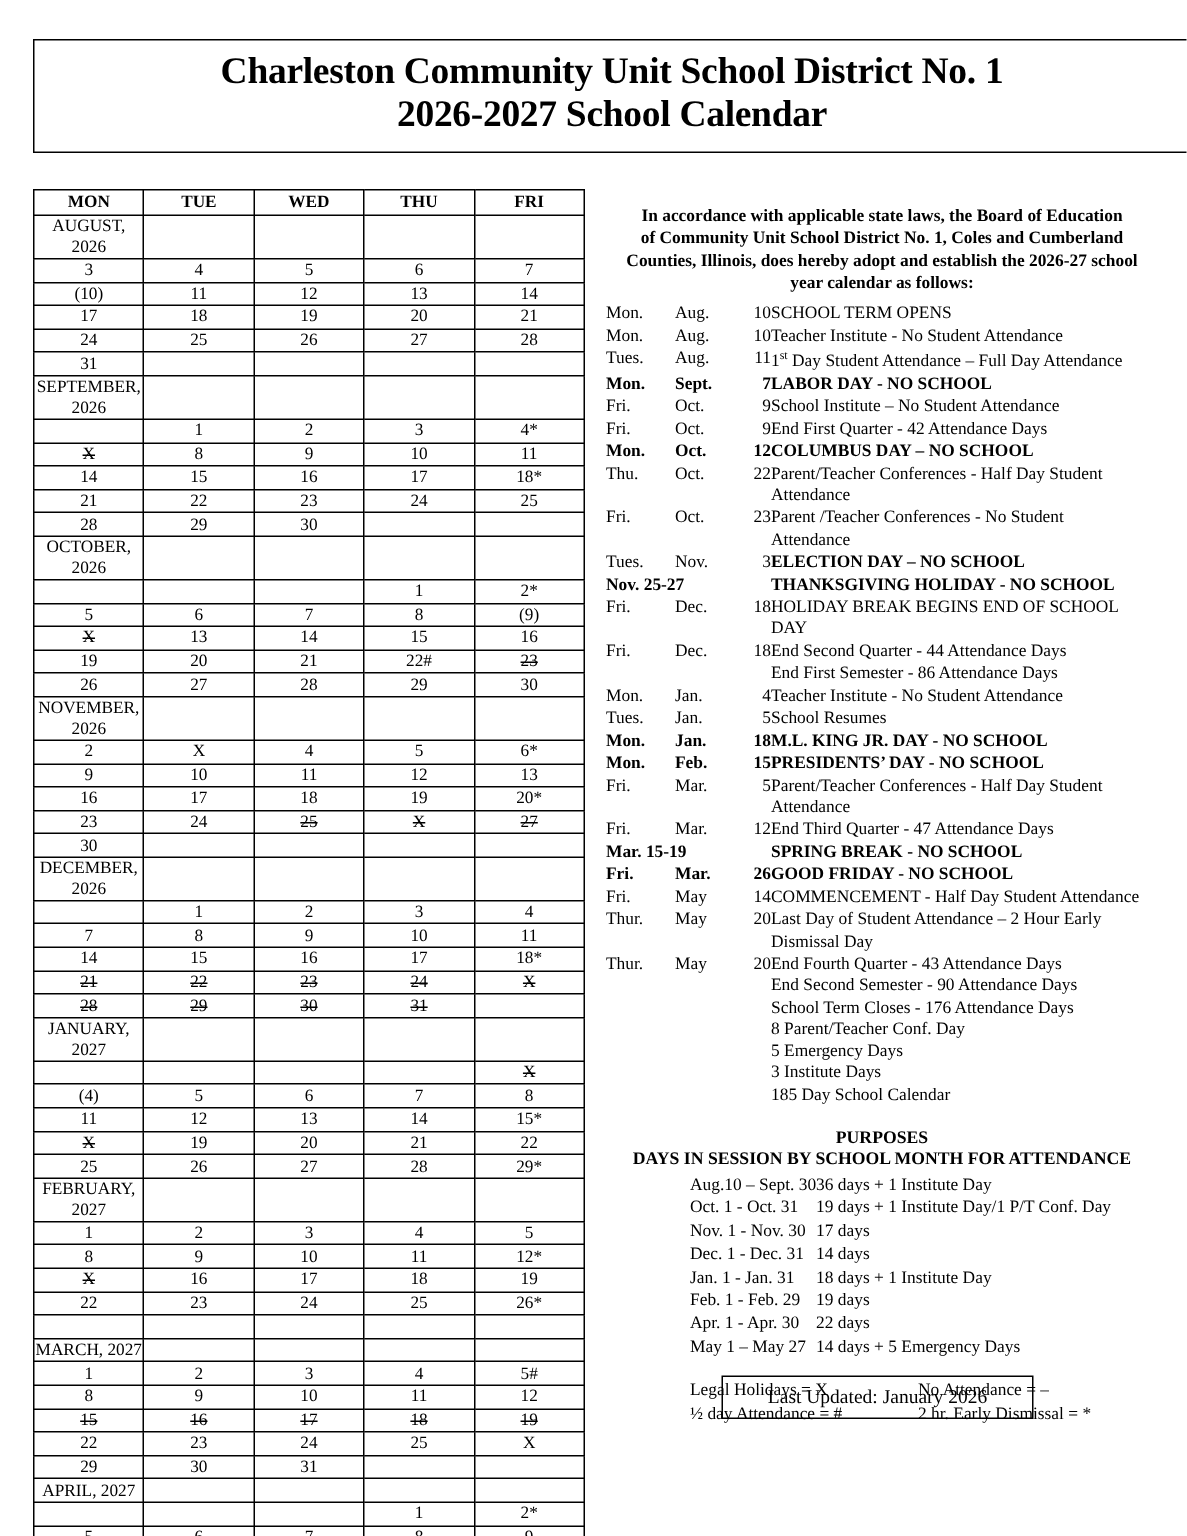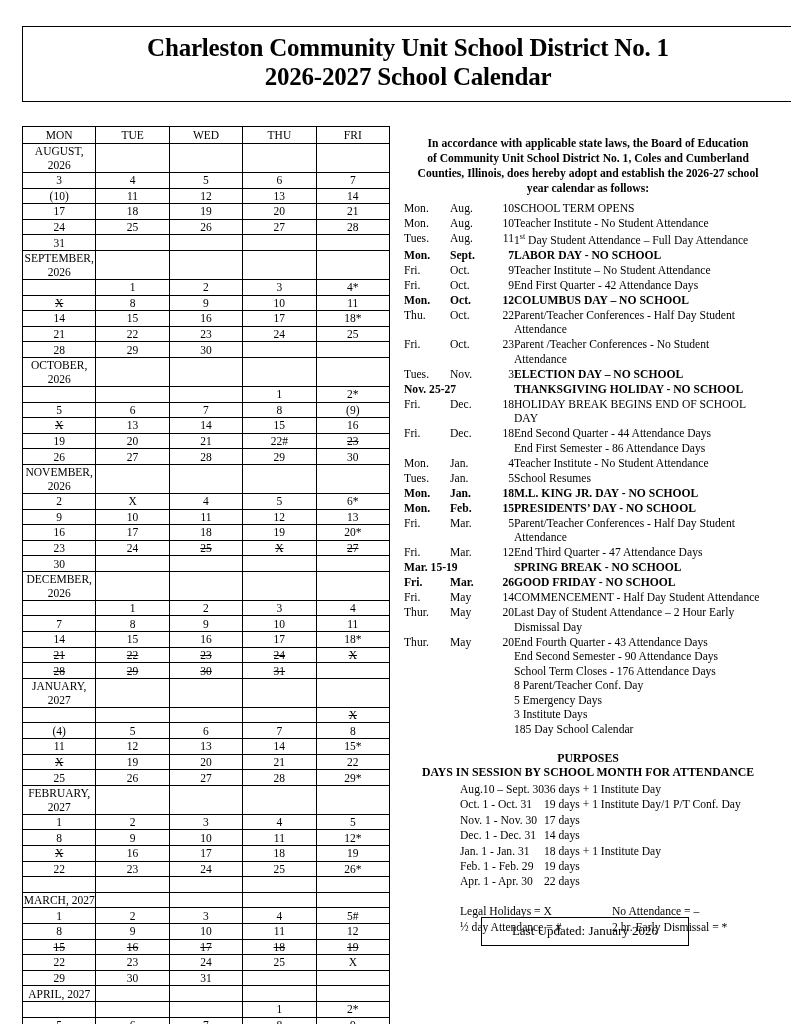"MON" table.cal th { font-weight: normal -> bold }
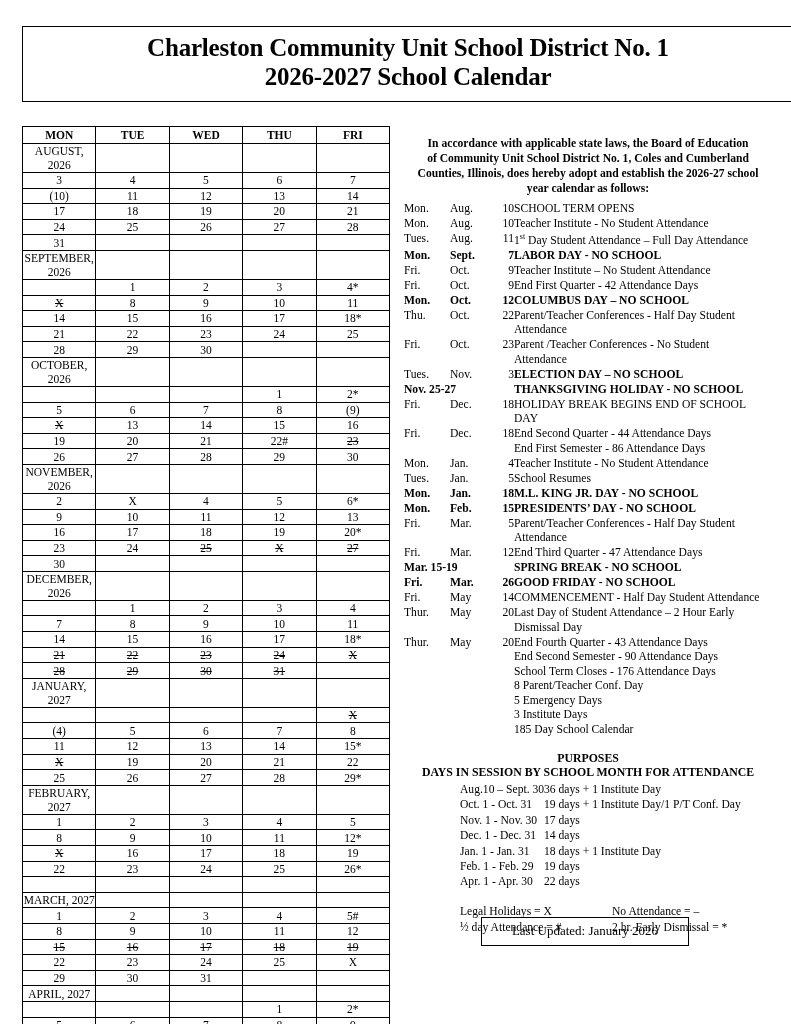"Teacher Institute – No Student" td.ev-desc { text: Teacher -> School }
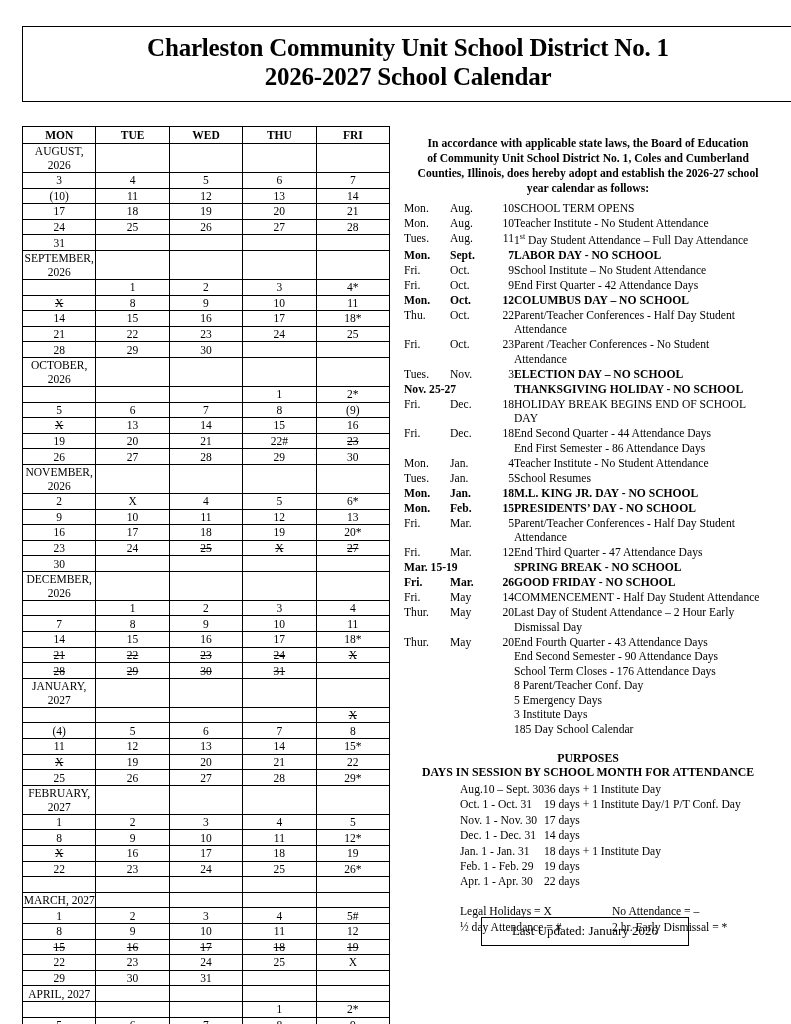"May 1 – May 27" tr { html: none -> <tr> <td>May 1 – May 27</td> <td>14 days + 5 Emergency Days</td> </tr> }
